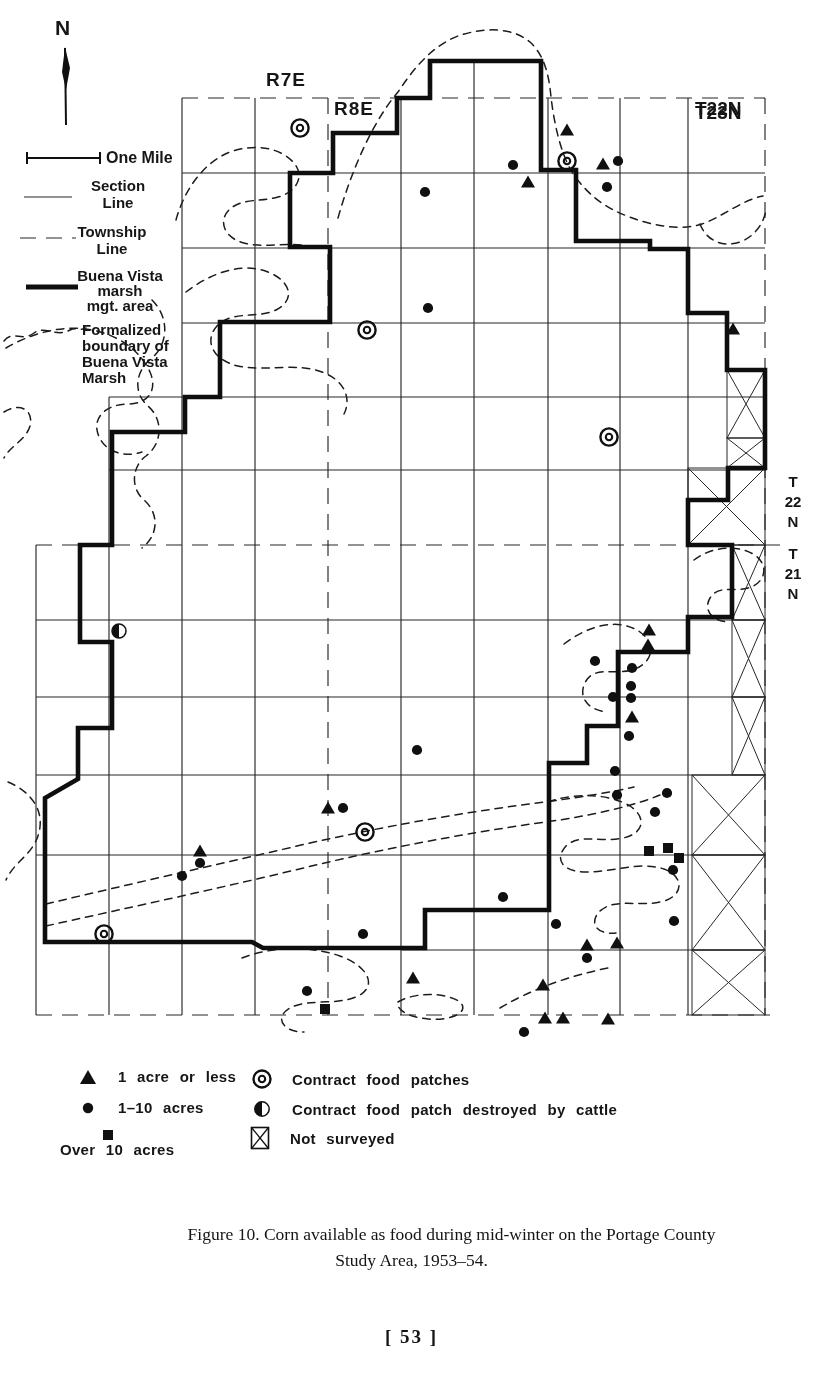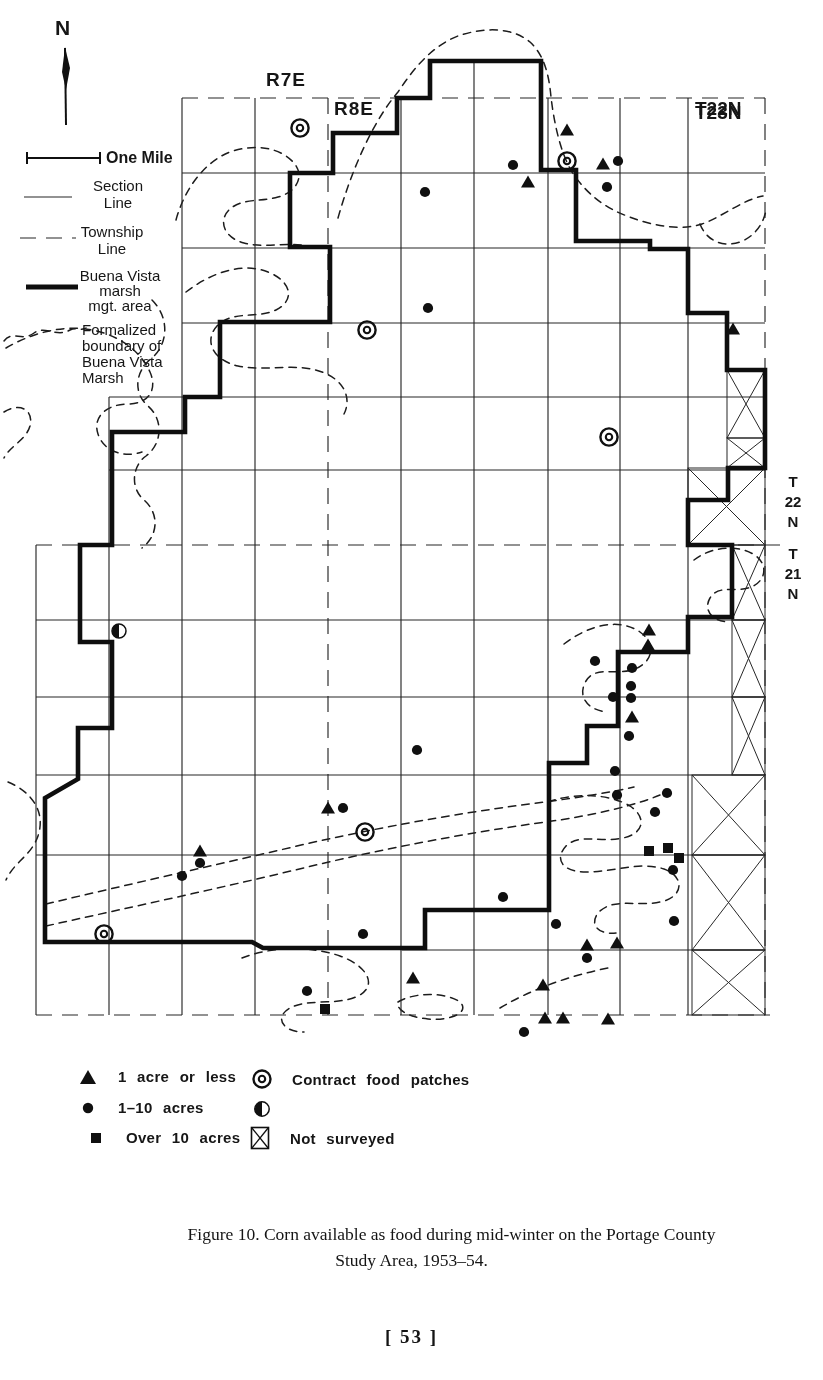"Section" .lgd-block { font-weight: 400 -> 700 }
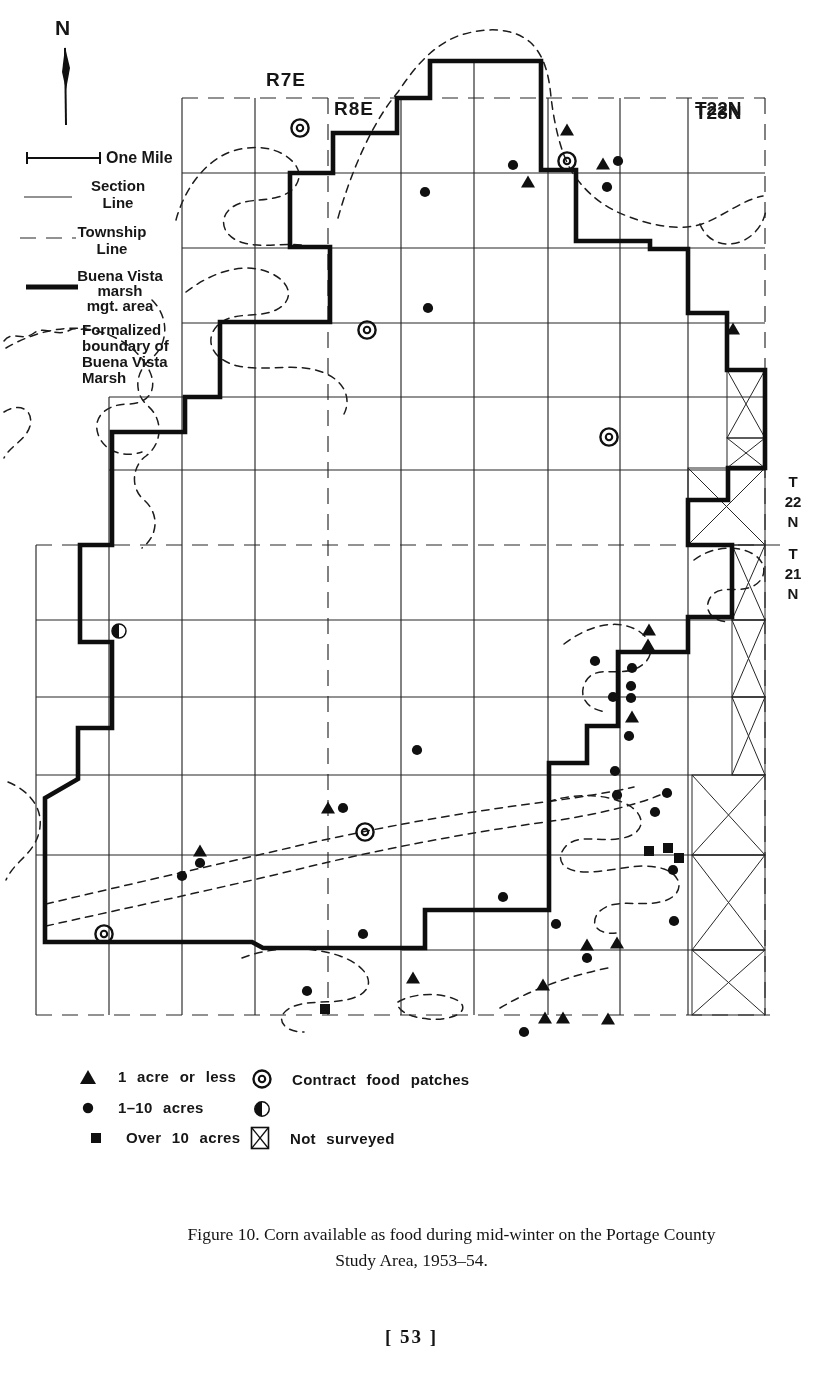"Contract food patch destroyed by" span.txt { html: none -> <span>Contract food patch destroyed by cattle</span> }
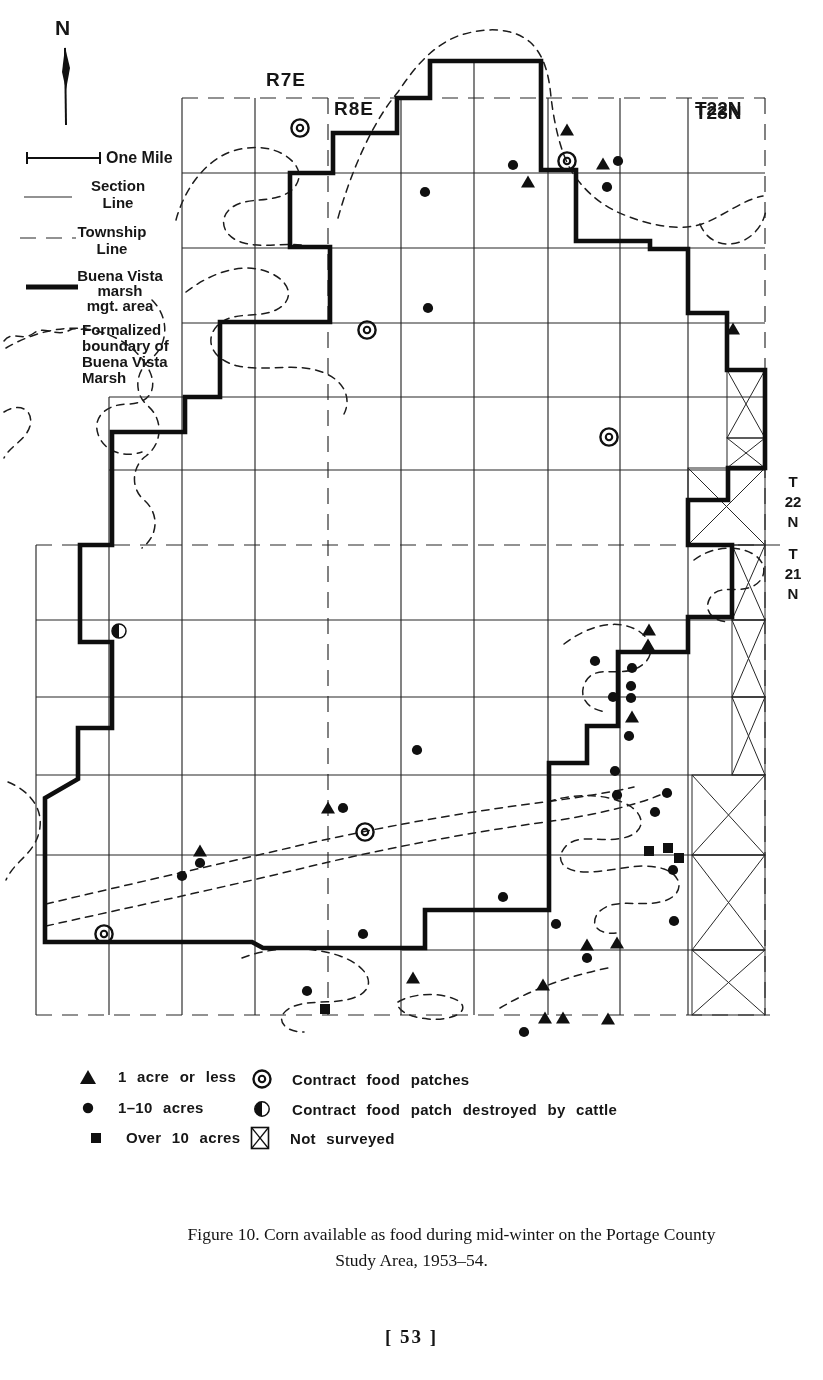"Over 10 acres" .leg-r3 { flex-direction: none -> column; left: 84px -> 60px }
